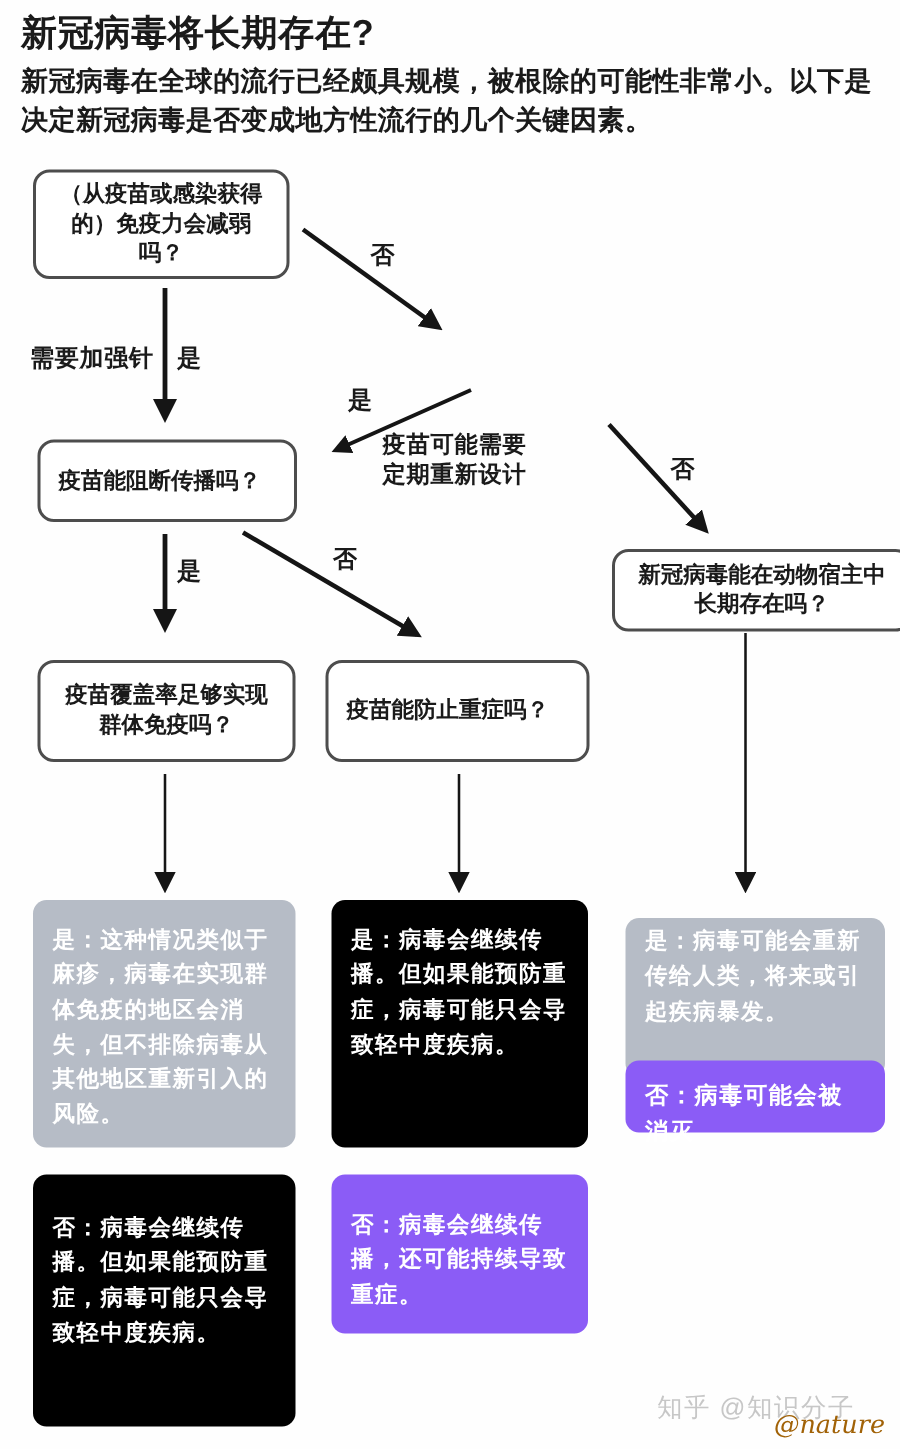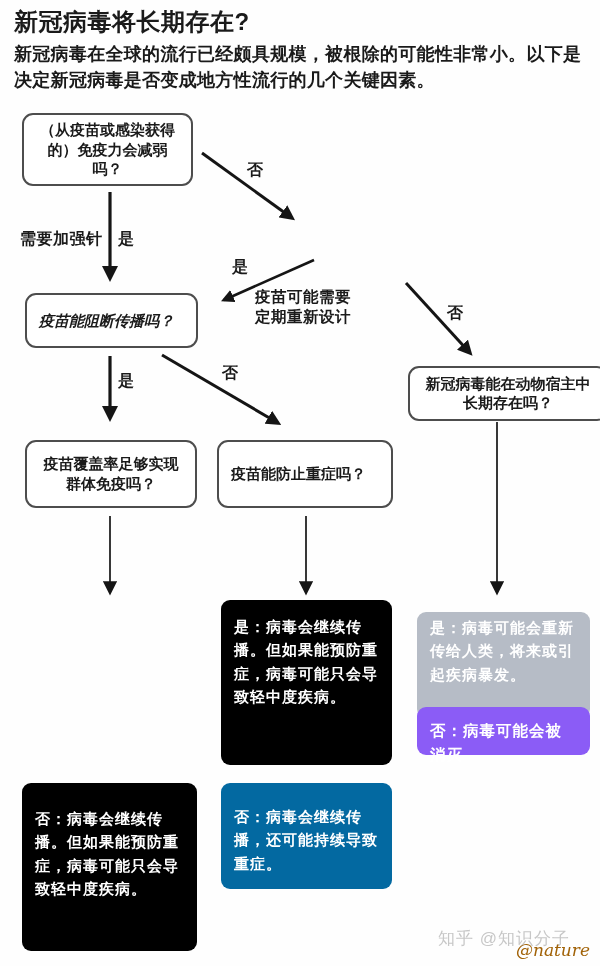"疫苗能阻断传播吗？" .q3 { font-style: italic -> none }
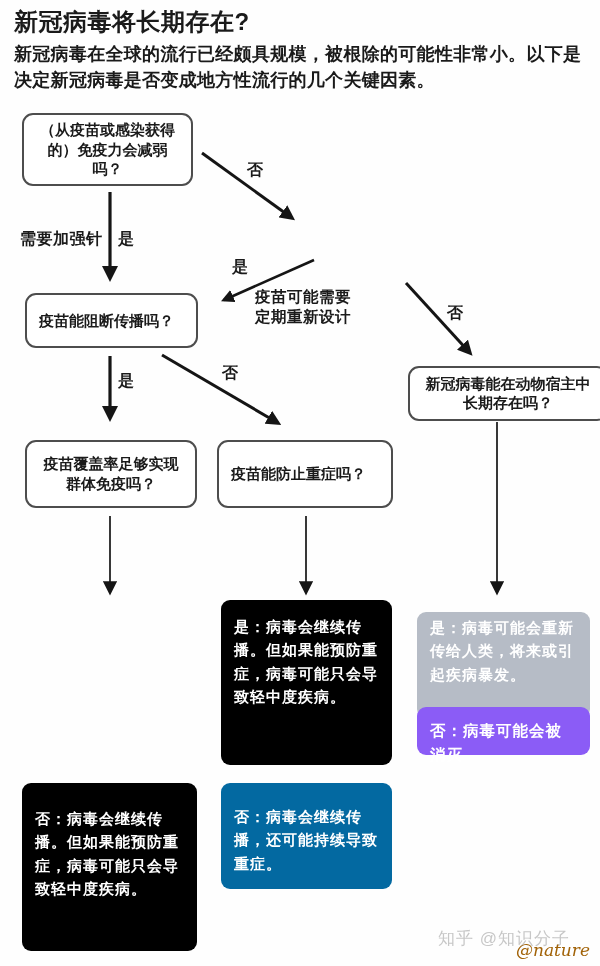"是：这种情况类似于麻疹，病毒在实现群体免疫的地区会消失，但不排除病毒从其他地区重" div.obox { html: none -> <div>是：这种情况类似于麻疹，病毒在实现群体免疫的地区会消失，但不排除病毒从其他地区重新引入的风险。</div> }
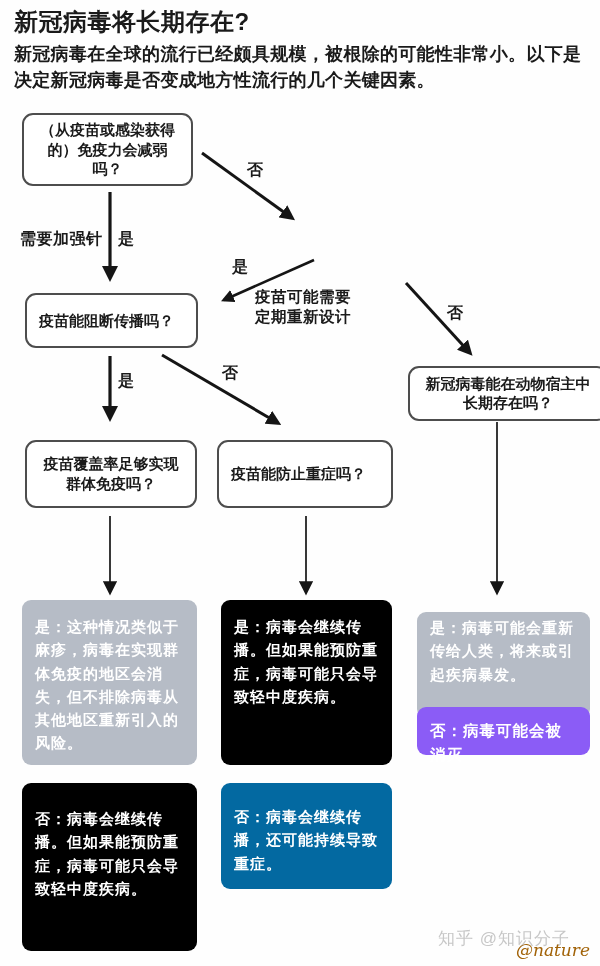"否：病毒会继续传播，还可能持续导致重症。" .red { background: #0369a1 -> #8b5cf6 }
